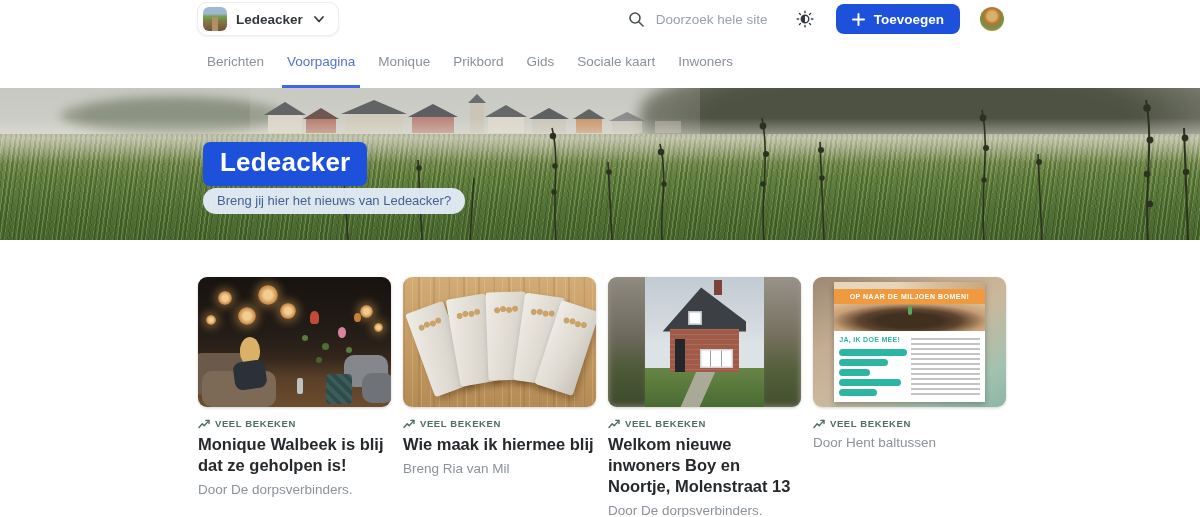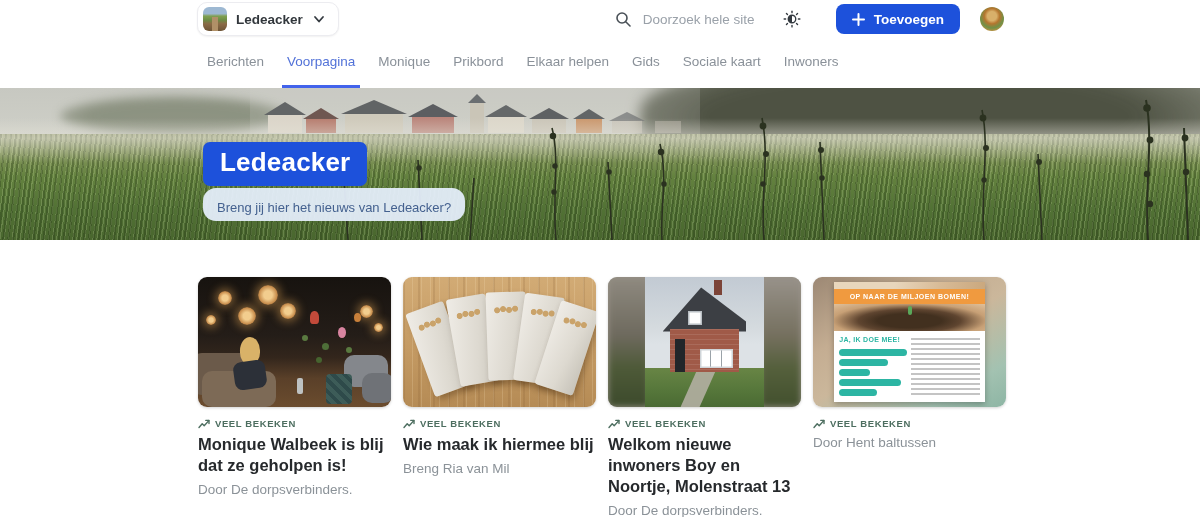"Toevoegen" .add-btn { margin-left: 35px -> 22px }
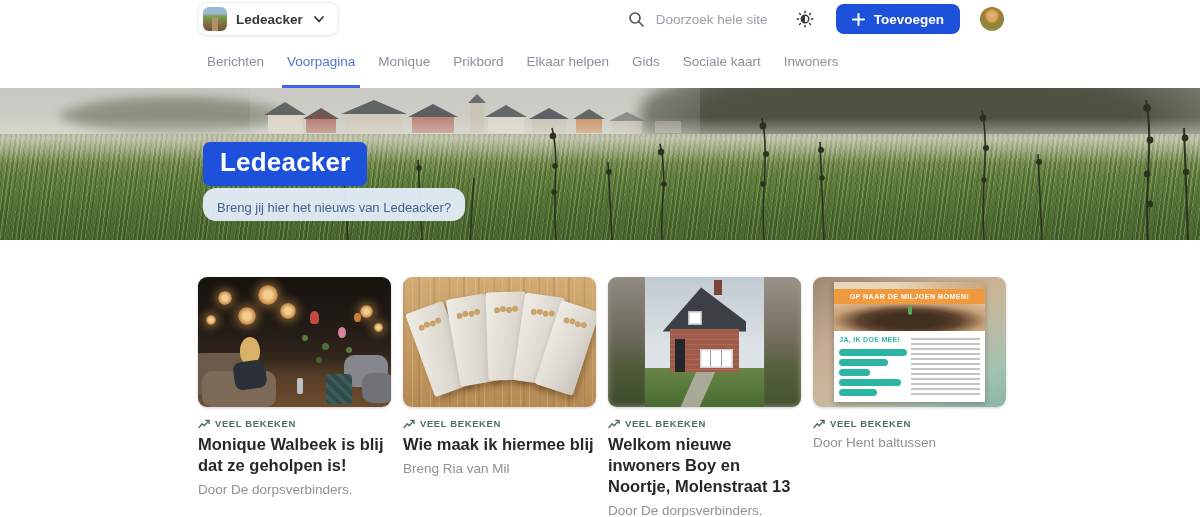"Elkaar helpen" a.tab { html: <a>Elkaar helpen</a> -> none }
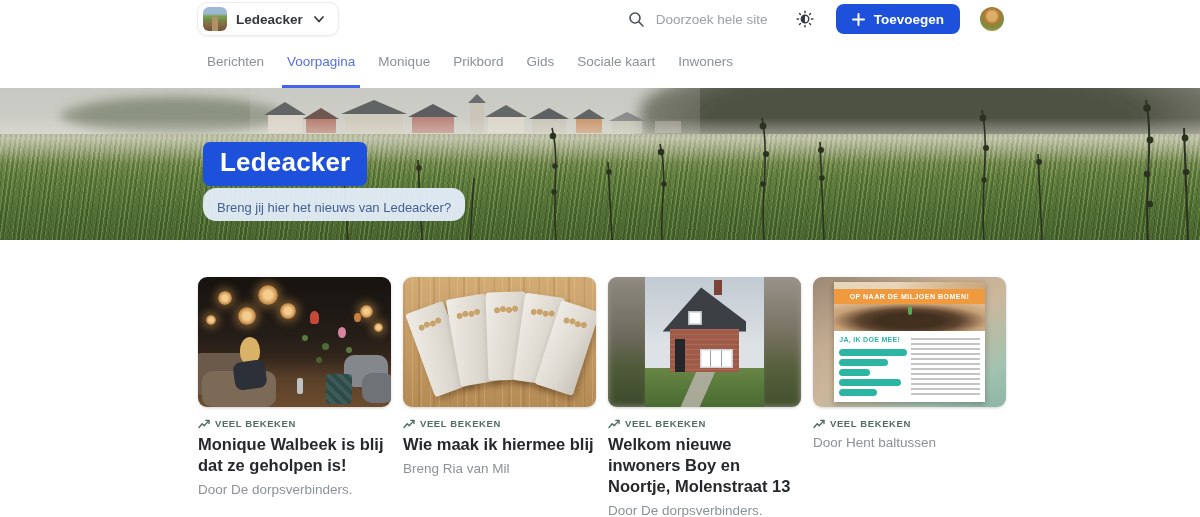"Breng jij hier het nieuws" .hero-cta { padding: 12px 14px 6px -> 5px 14px 6px }
